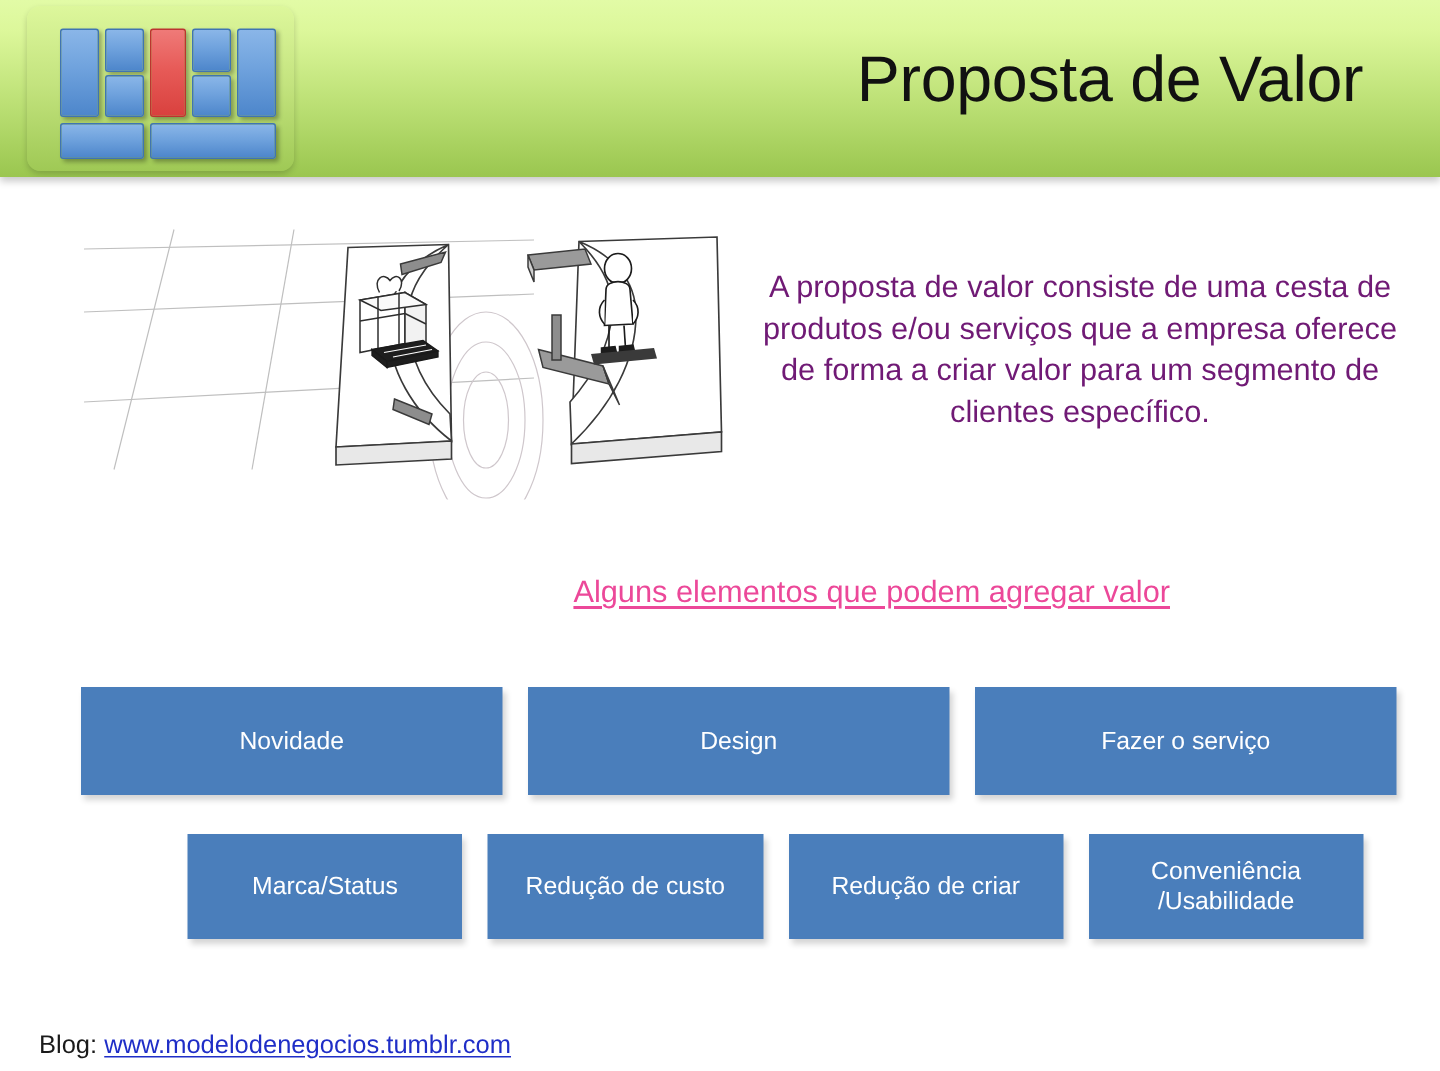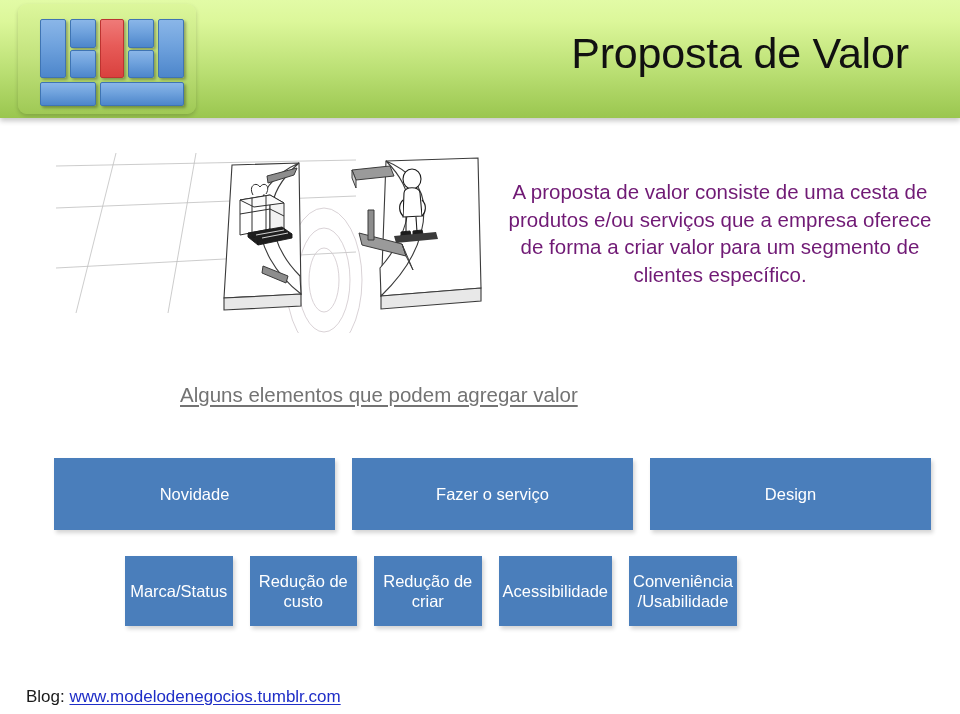"Alguns elementos que podem agregar" #section-heading { color: #737373 -> #ec4899; text-align: left -> right }
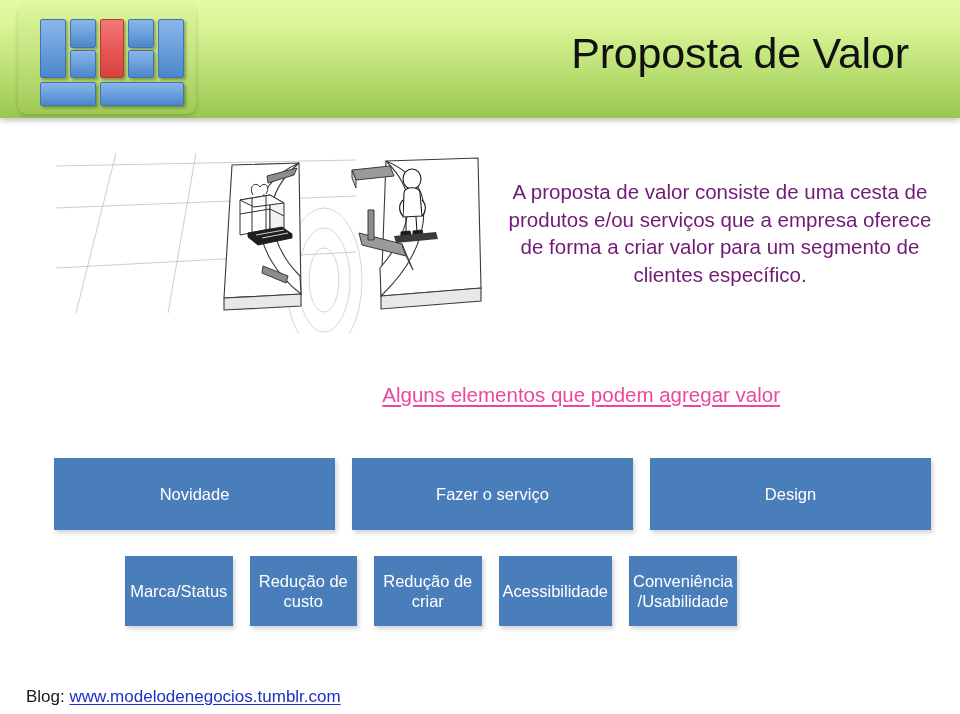"Fazer o serviço" div.elem-box { order: before "Design" -> after "Design" }
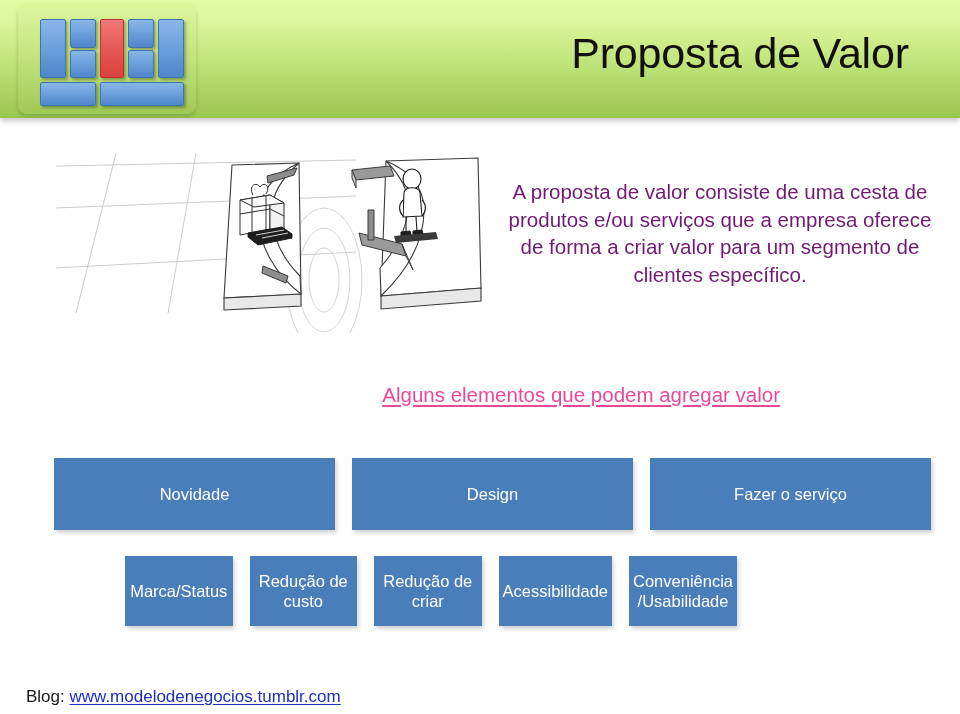"Marca/Status" #row-two { width: 612px -> 784px }
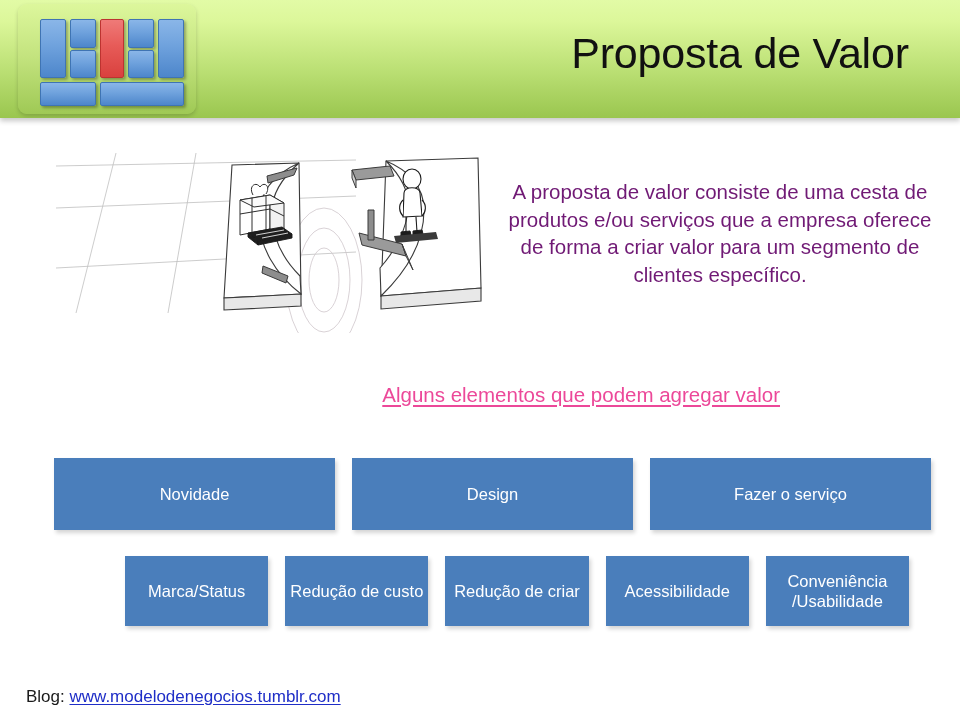"Acessibilidade" div.elem-box { html: <div>Acessibilidade</div> -> none }
